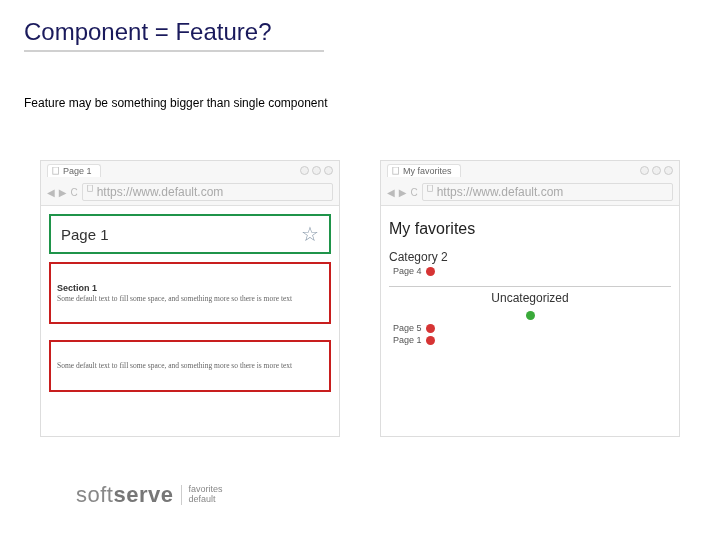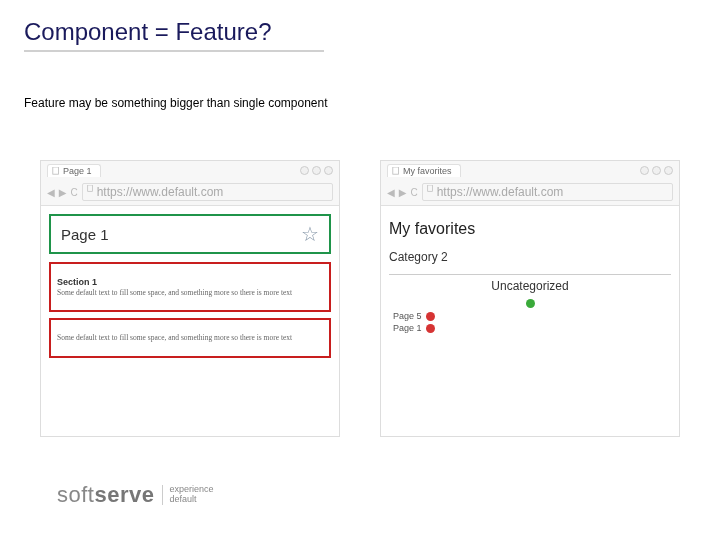"Page 4" div.fav-item { html: none -> <div> <span>Page 4</span> <span></span> </div> }
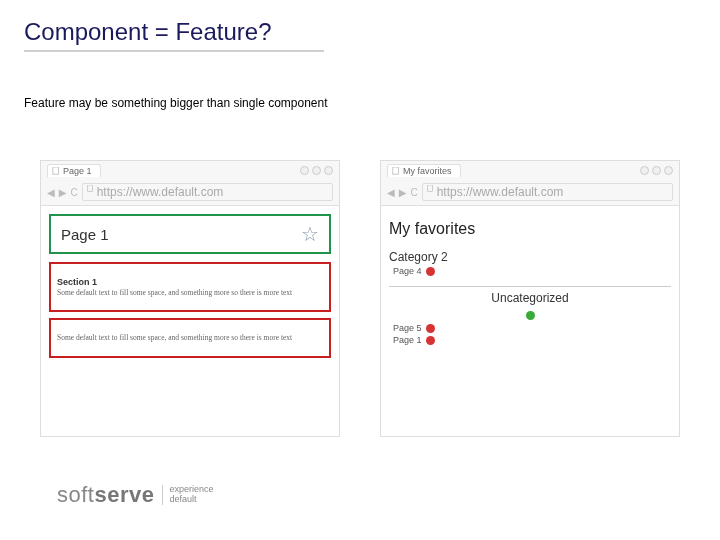"Section 1" .section-card { margin-bottom: 6px -> 16px; padding: 13px 6px -> 19px 6px }
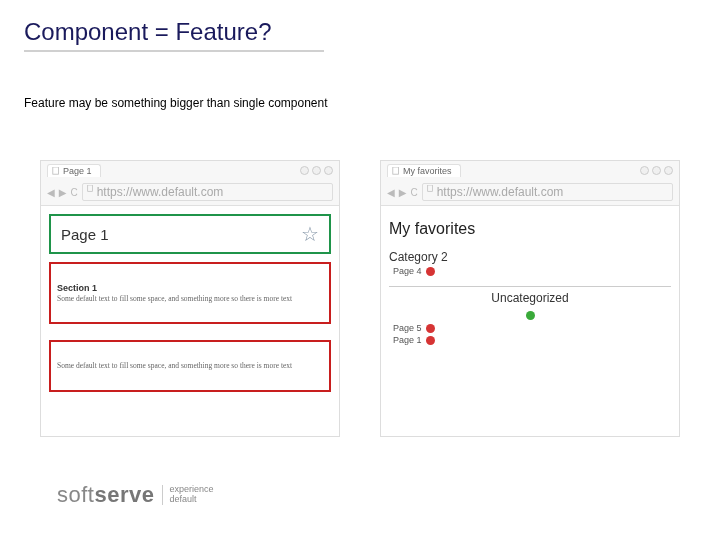"softserve" .logo { left: 57px -> 76px }
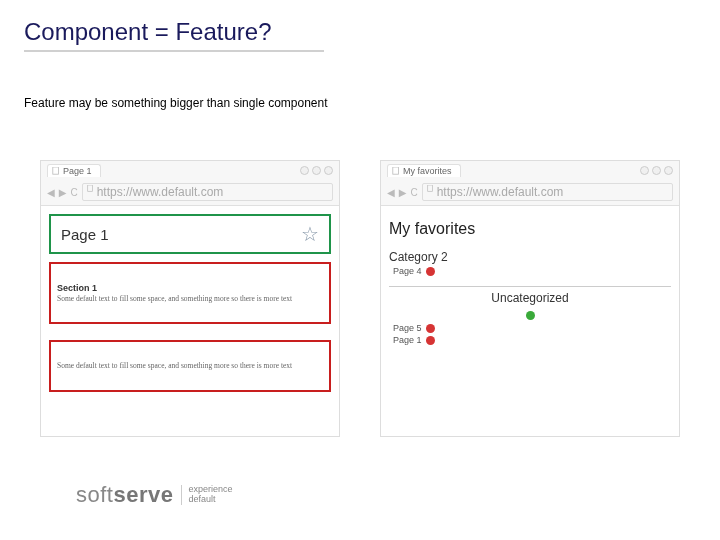"experience" span { text: experience -> favorites }
